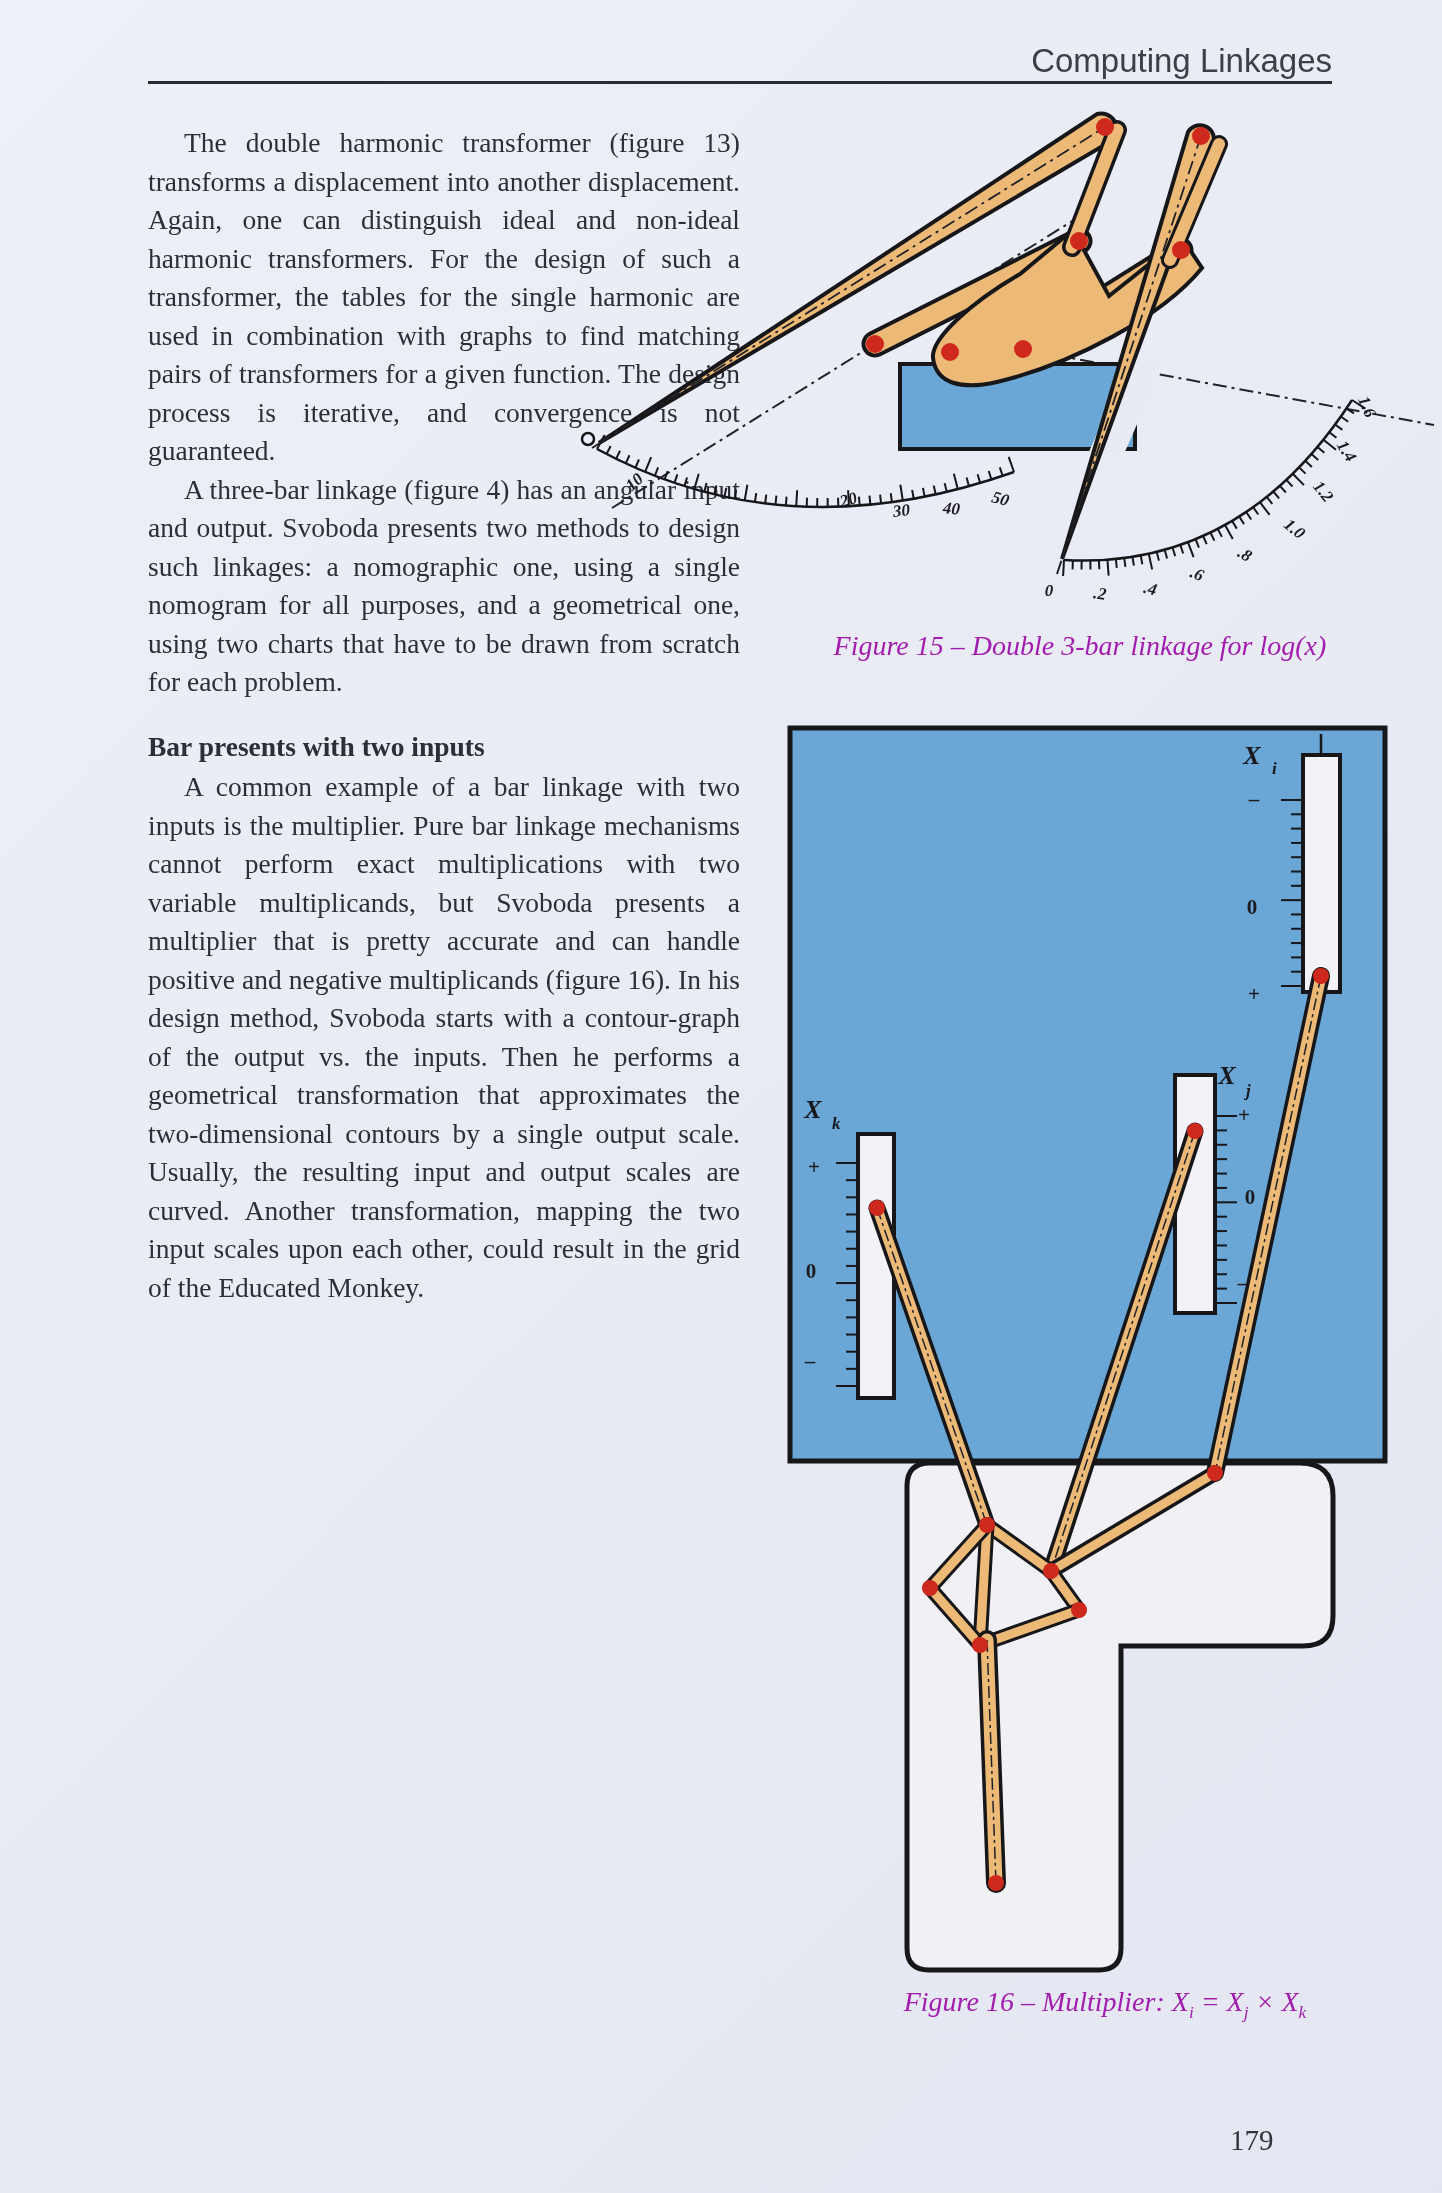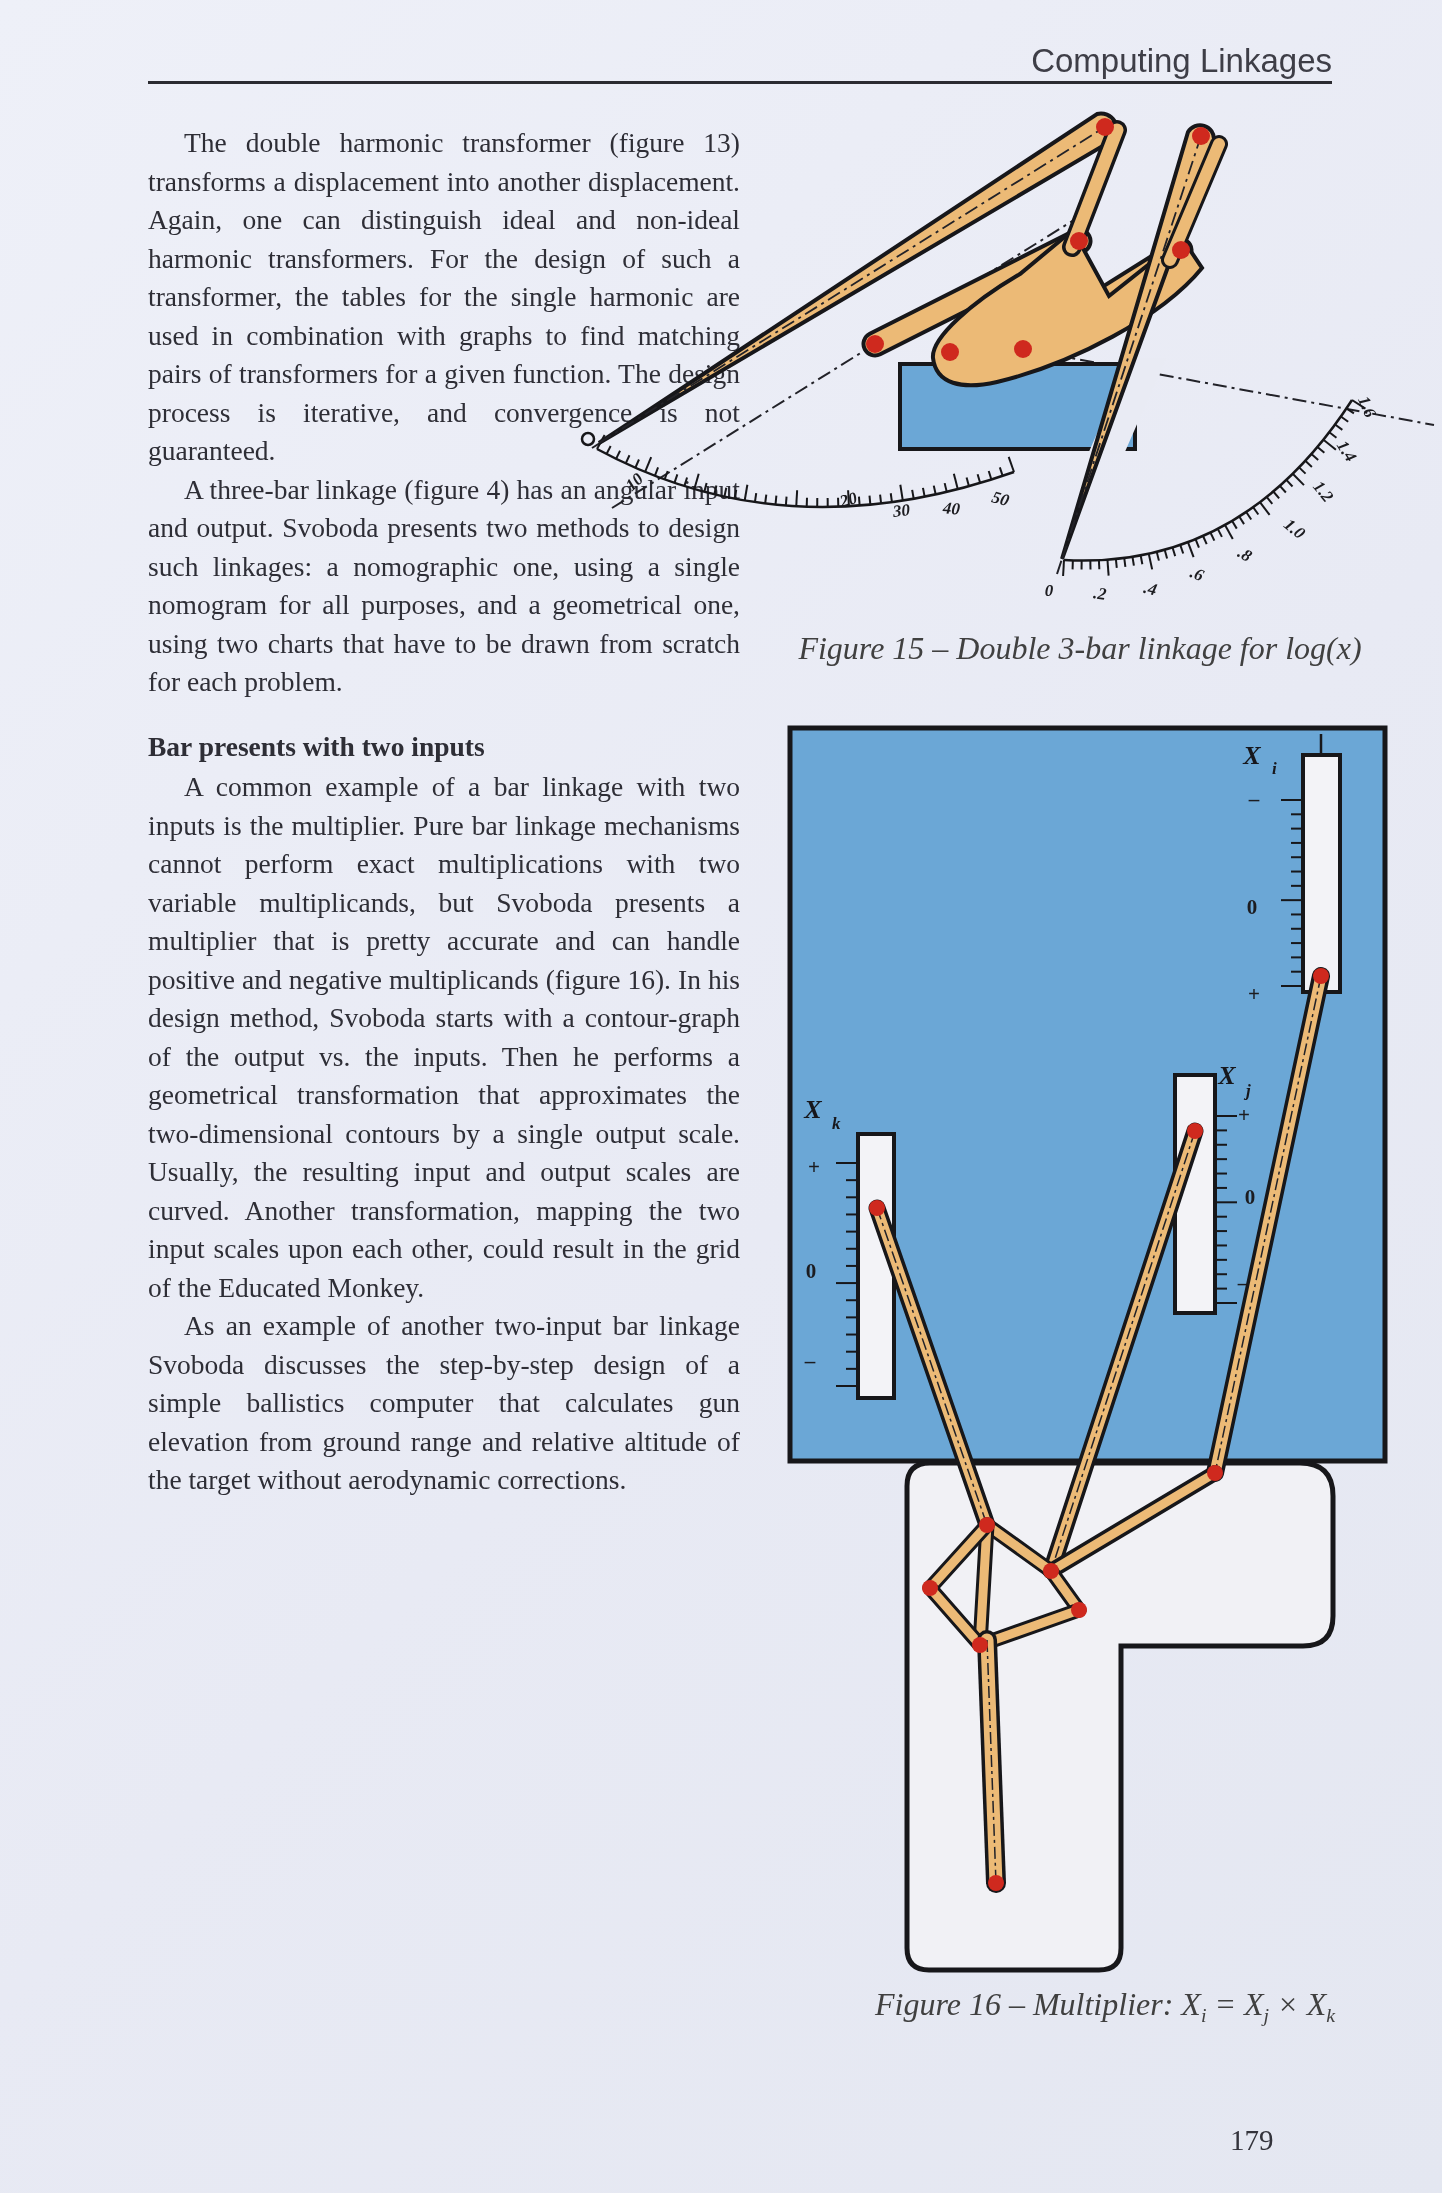"Figure 15 – Double 3-bar" .cap { color: #404040 -> #a21caf; font-size: 32px -> 28px }
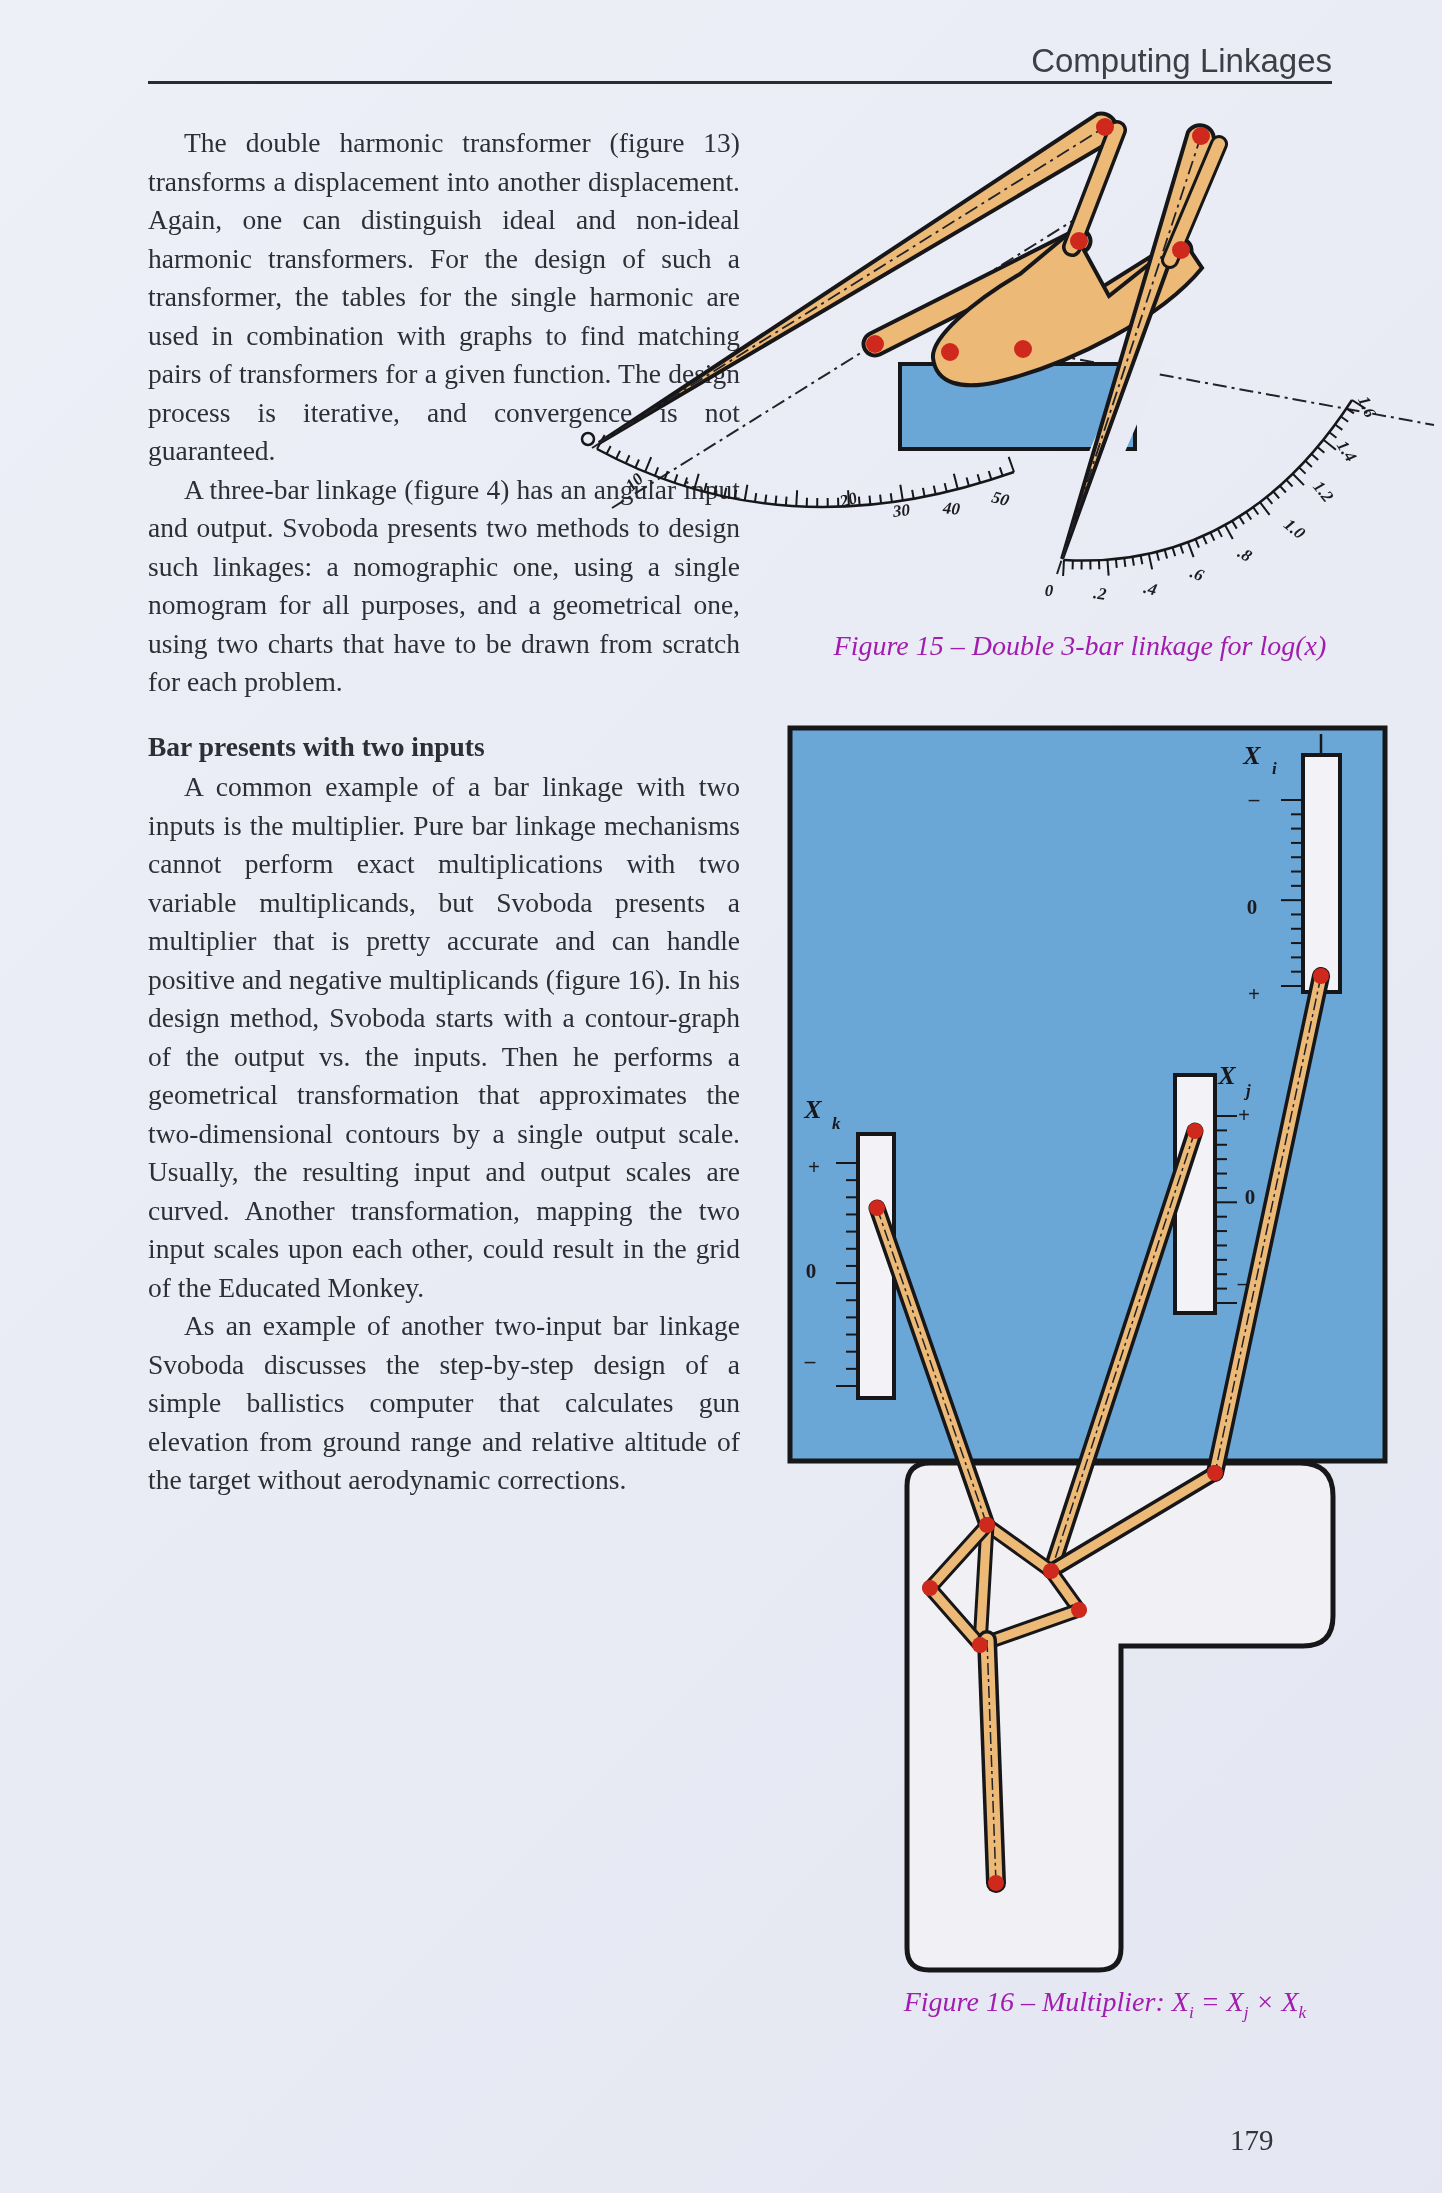"As an example of another" p { html: <p>As an example of another two-input bar linkage Svoboda discusses the step-by-step design of a simple ballistics computer that calculates gun elevation from ground range and relative altitude of the target without aerodynamic corrections.</p> -> none }
